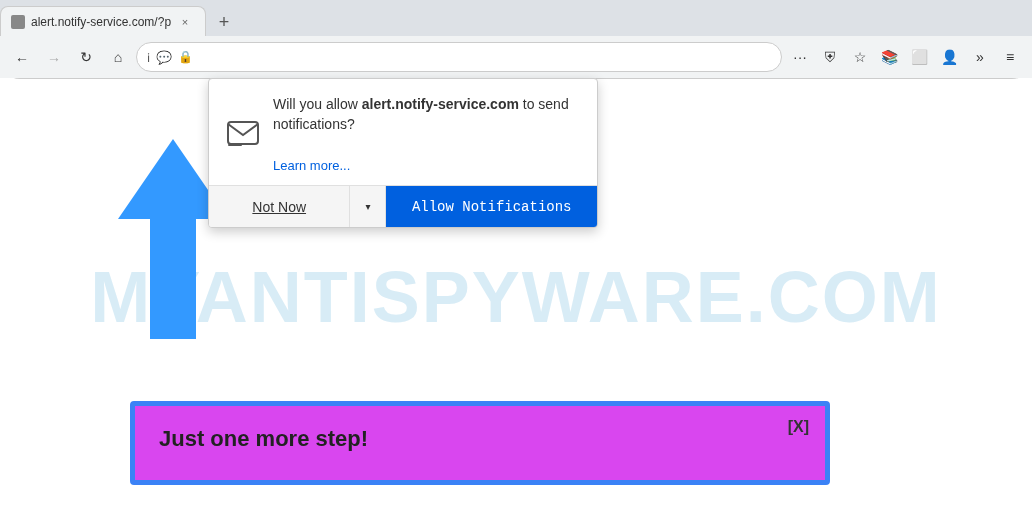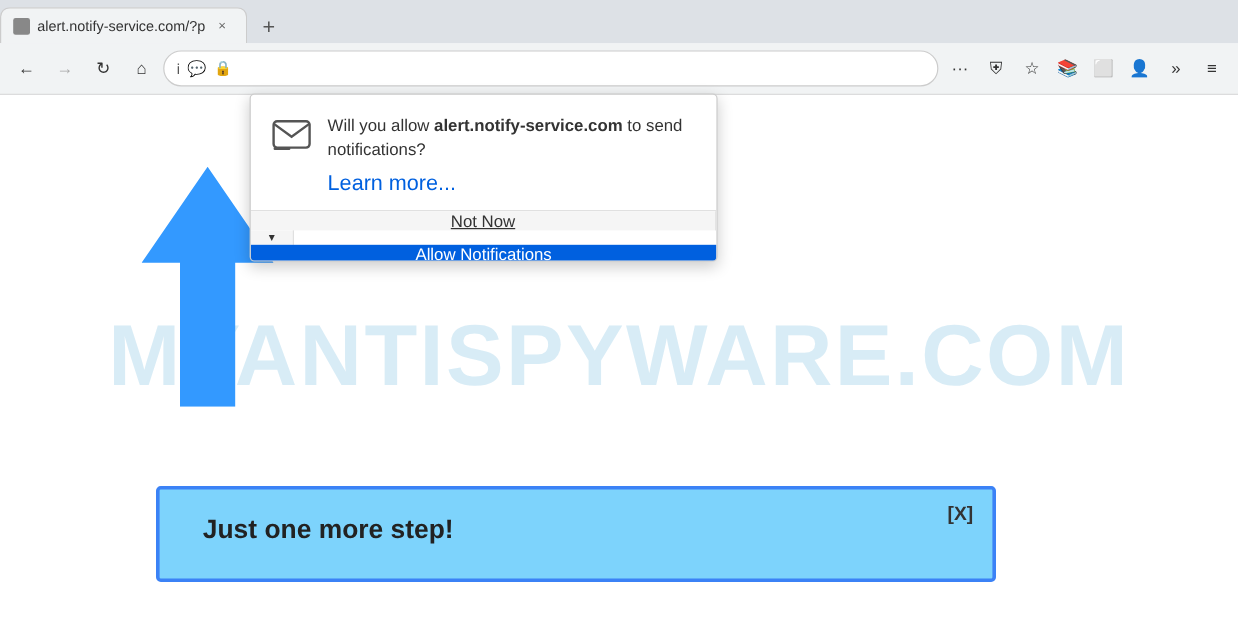"alert.notify-service.com/?p" .browser-chrome { border-radius: none -> 20px }
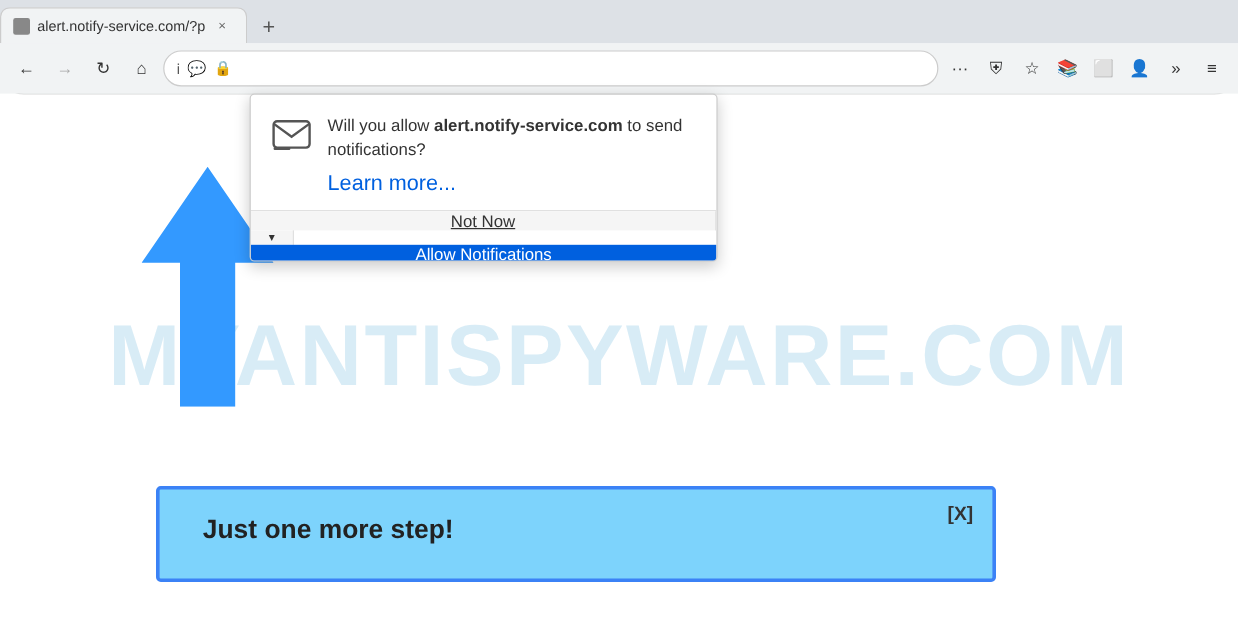"Will you allow alert.notify-service.com" .notif-popup-body { align-items: flex-start -> center }
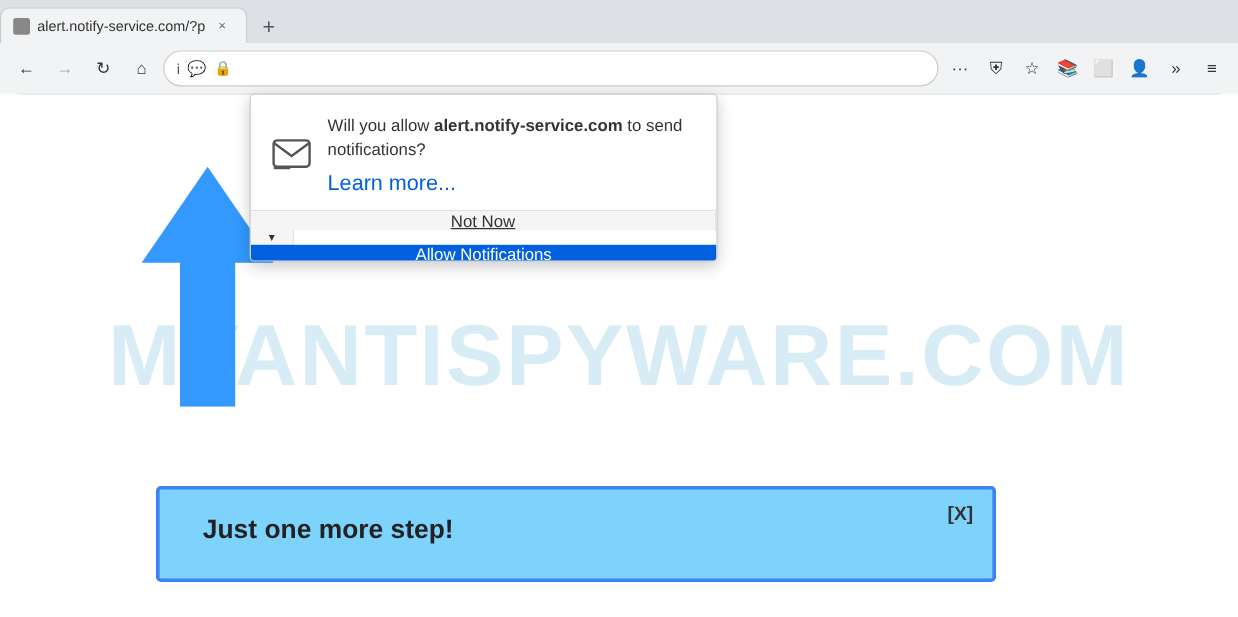"Learn more..." .notif-learn-more { font-size: 18px -> 13px; margin-top: 8px -> 24px }
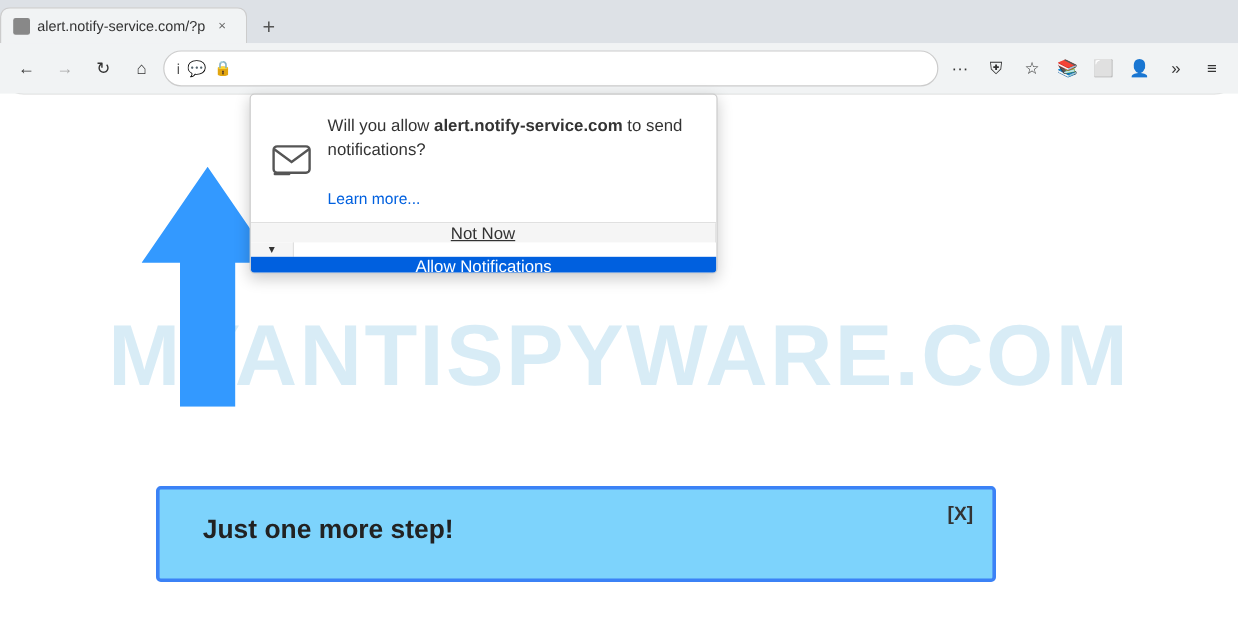"Not Now" .notif-popup-actions { flex-direction: column -> none }
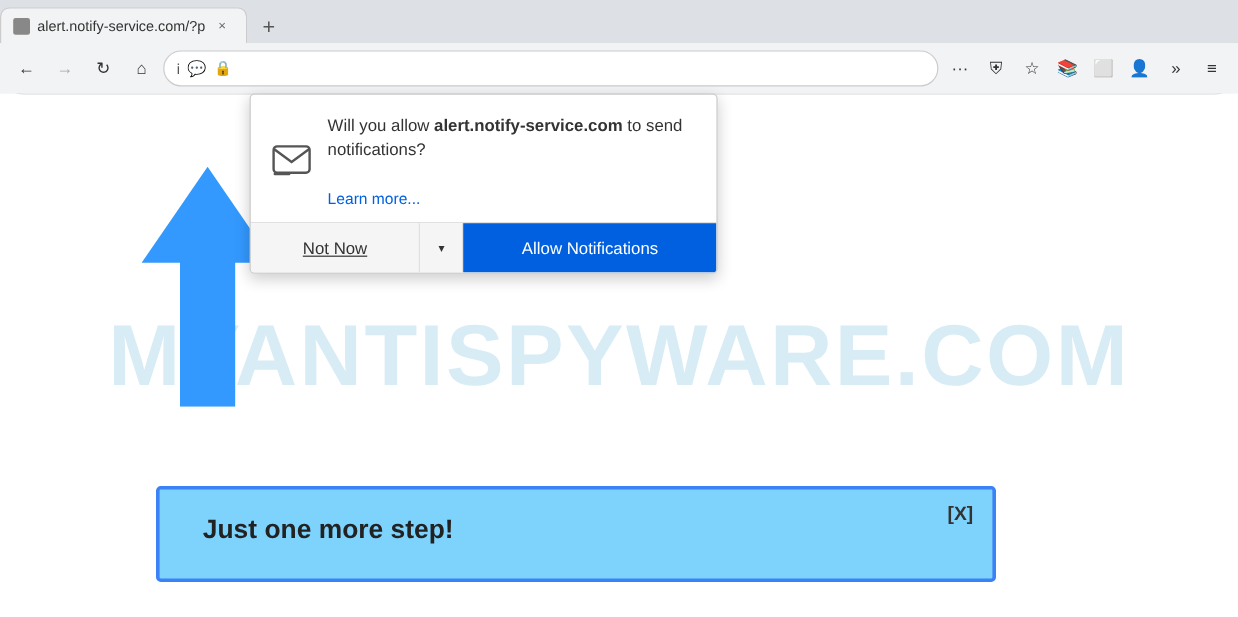"Allow Notifications" .notif-allow { font-family: none -> Liberation Mono, monospace }
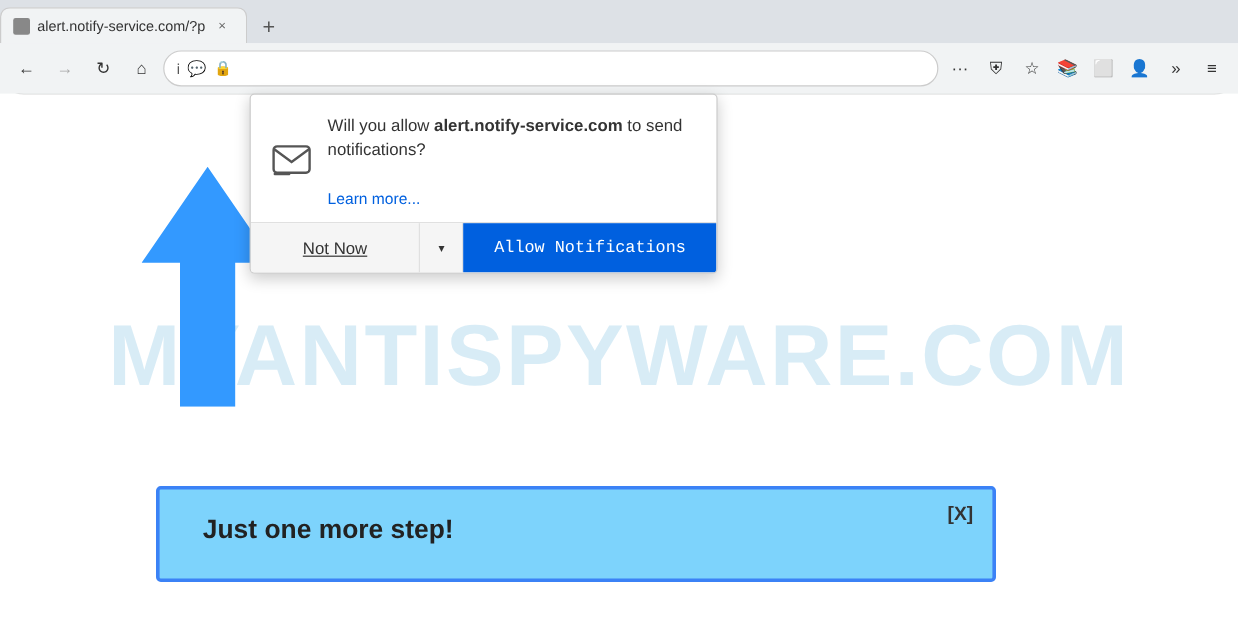"Just one more step!" .content-box { background: #7dd3fc -> #d946ef; border: 3px solid #3b82f6 -> 5px solid #3b82f6; padding: 20px 36px -> 20px 24px }
